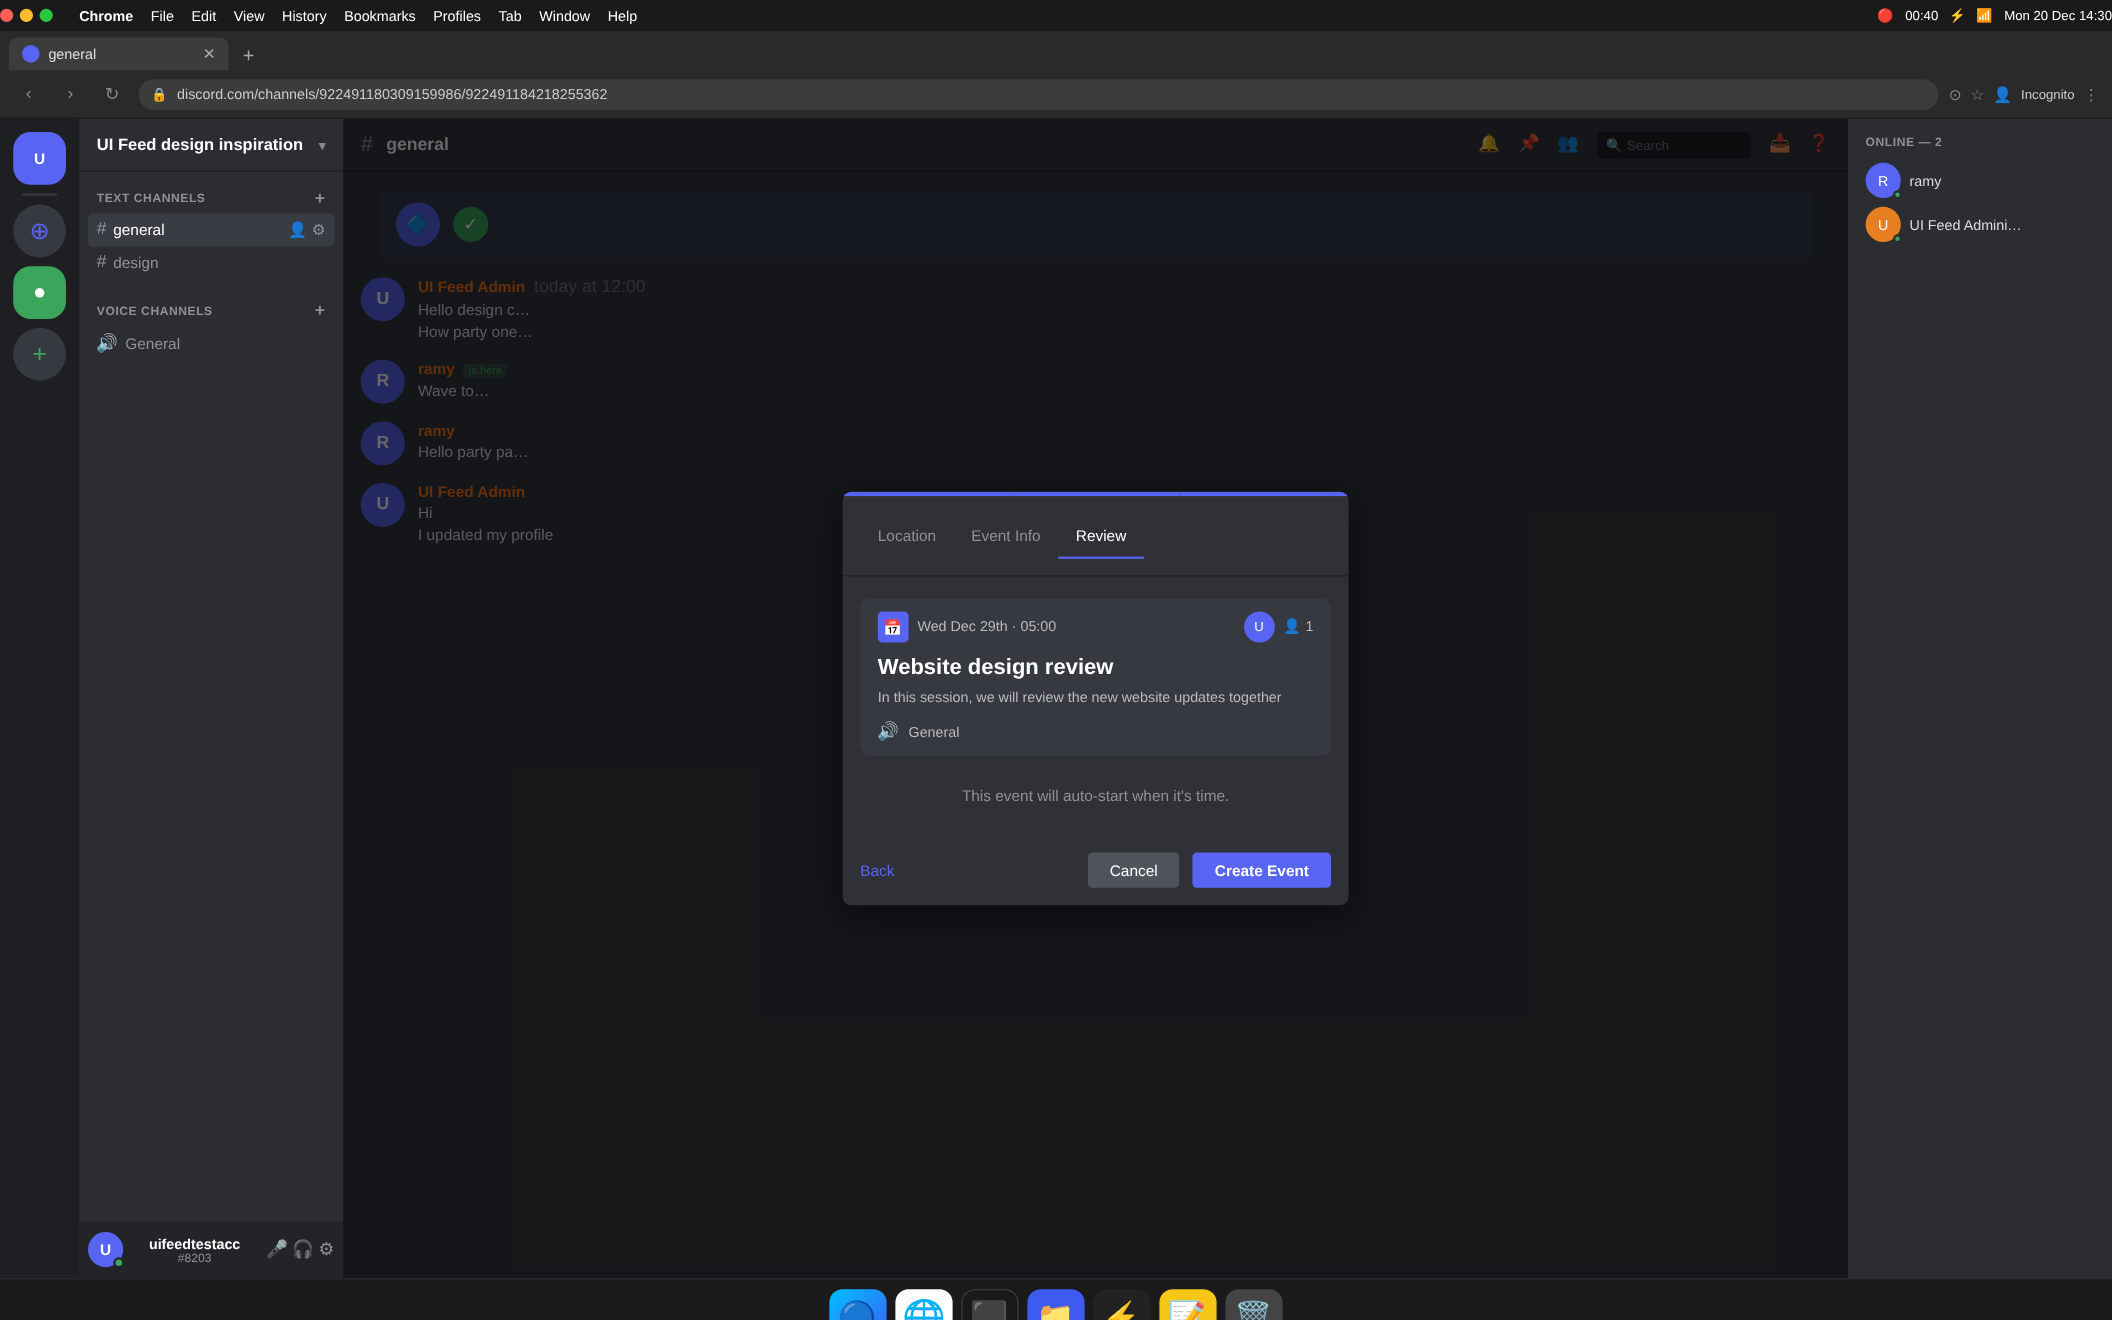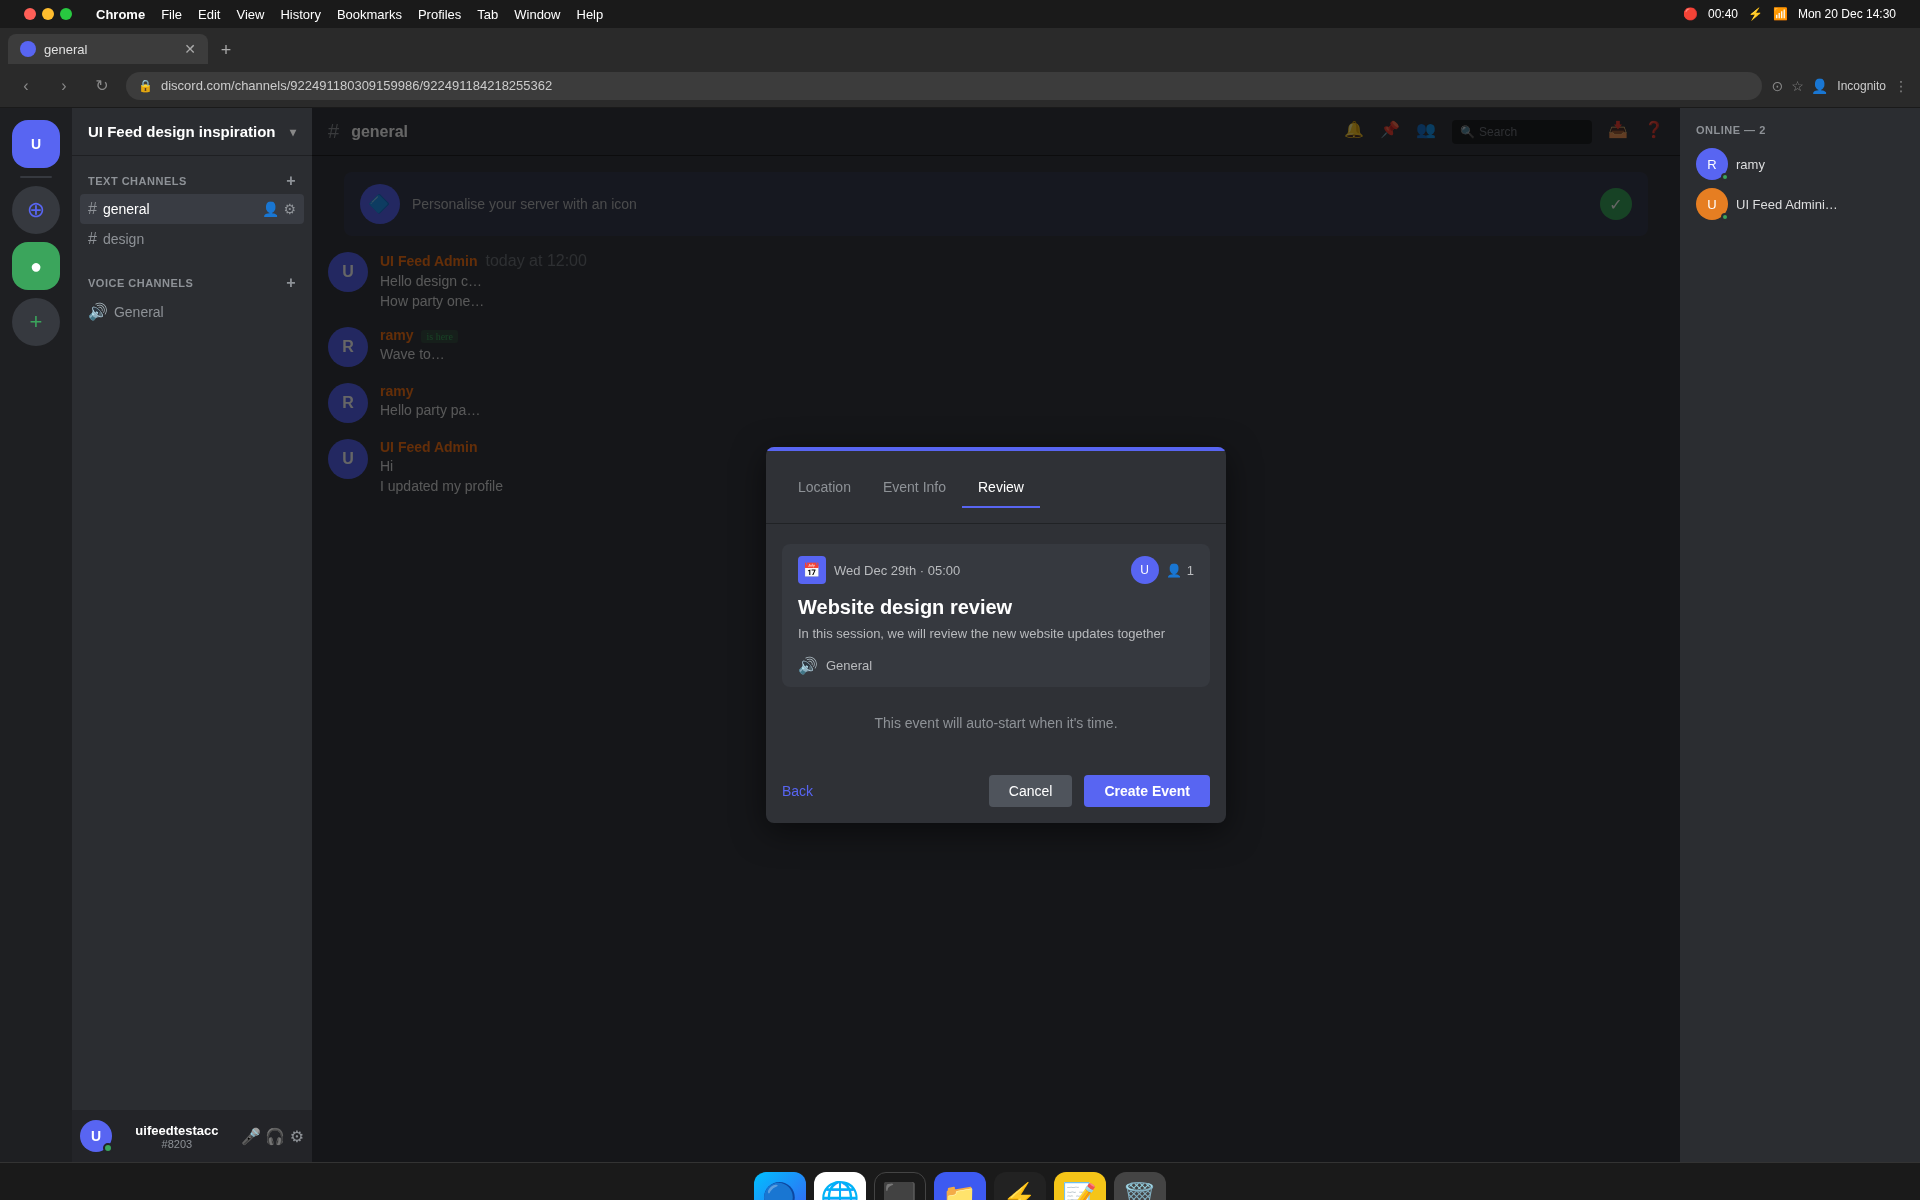"Chrome" .macos-menubar { padding: 0 24px -> 0 0 }
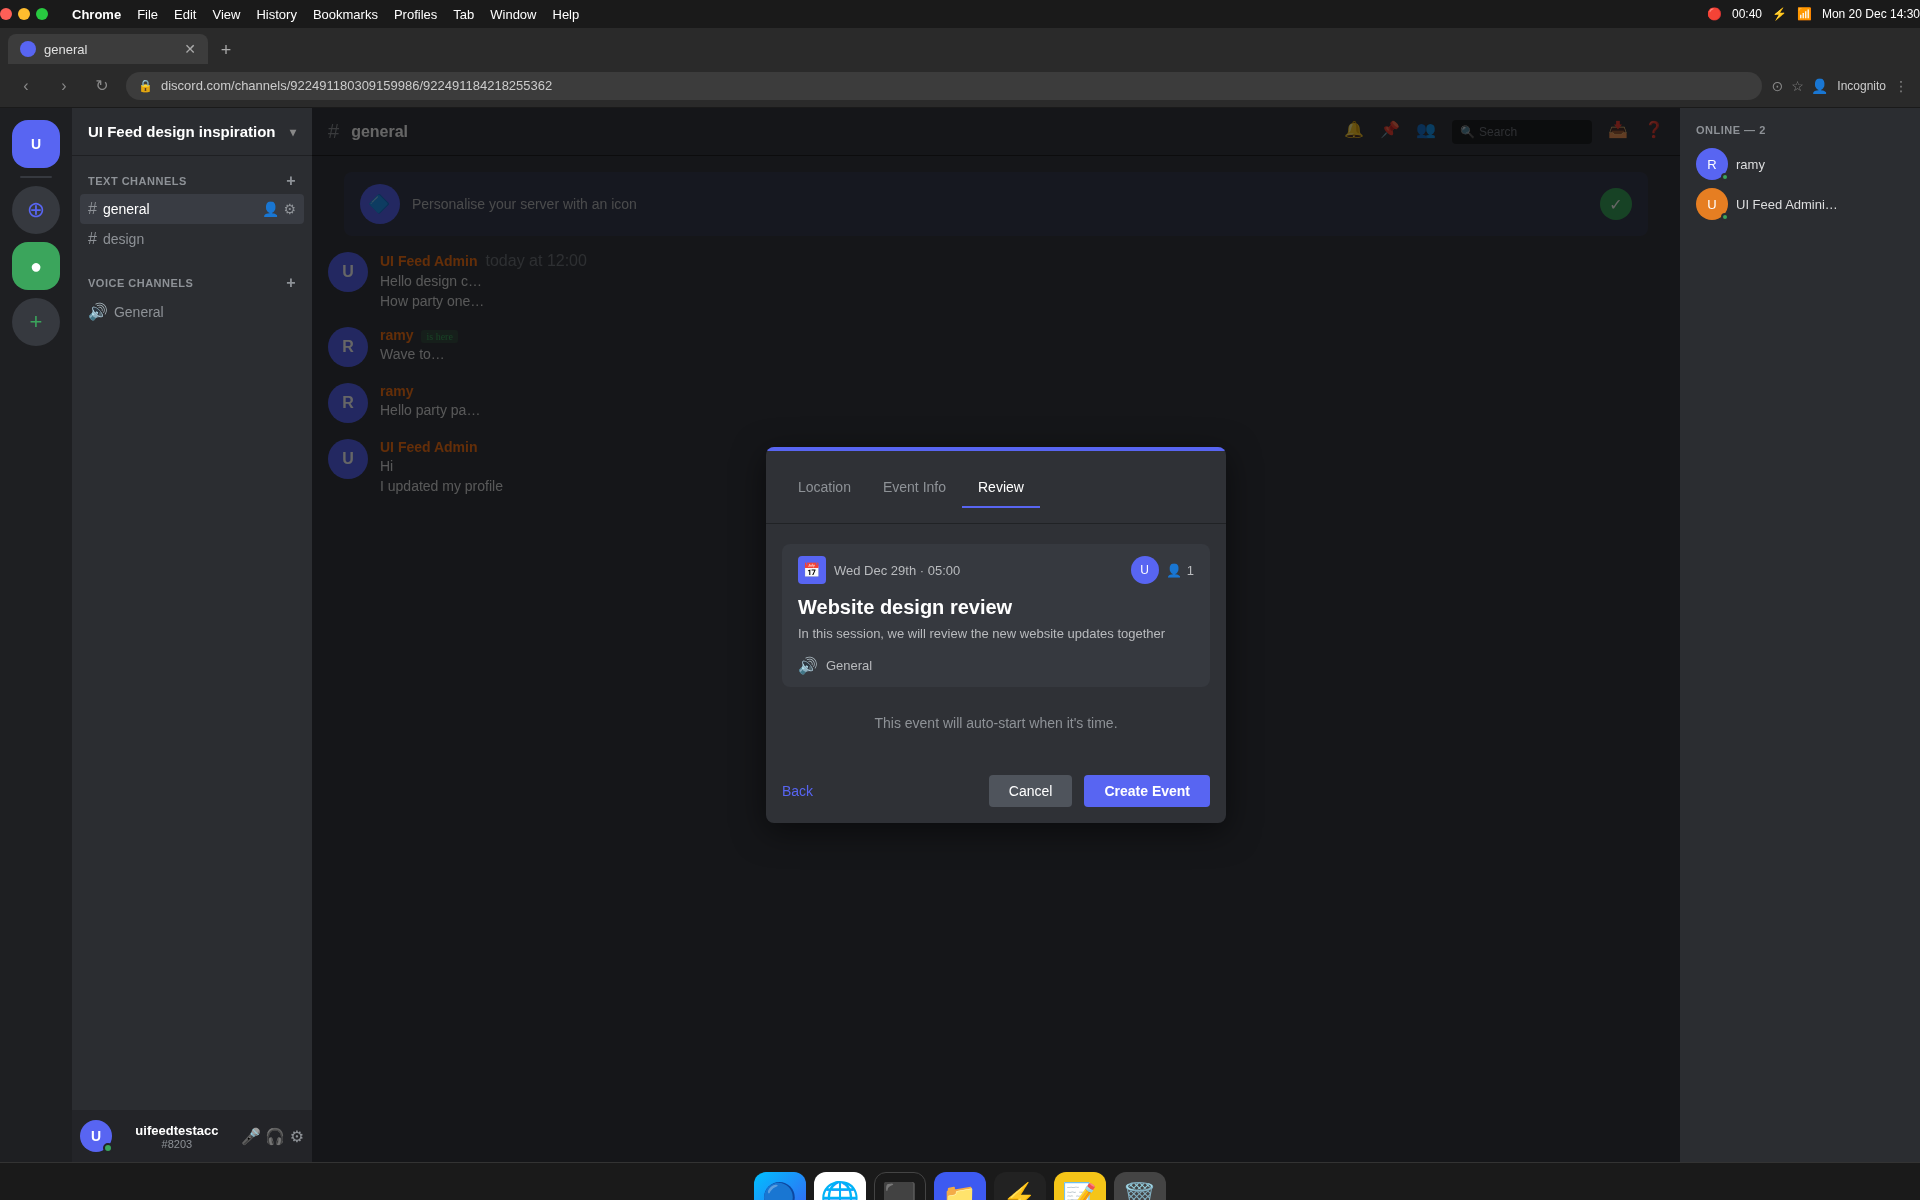"Personalise your server with an" span.boost-text { html: <span>Personalise your server with an icon</span> -> none }
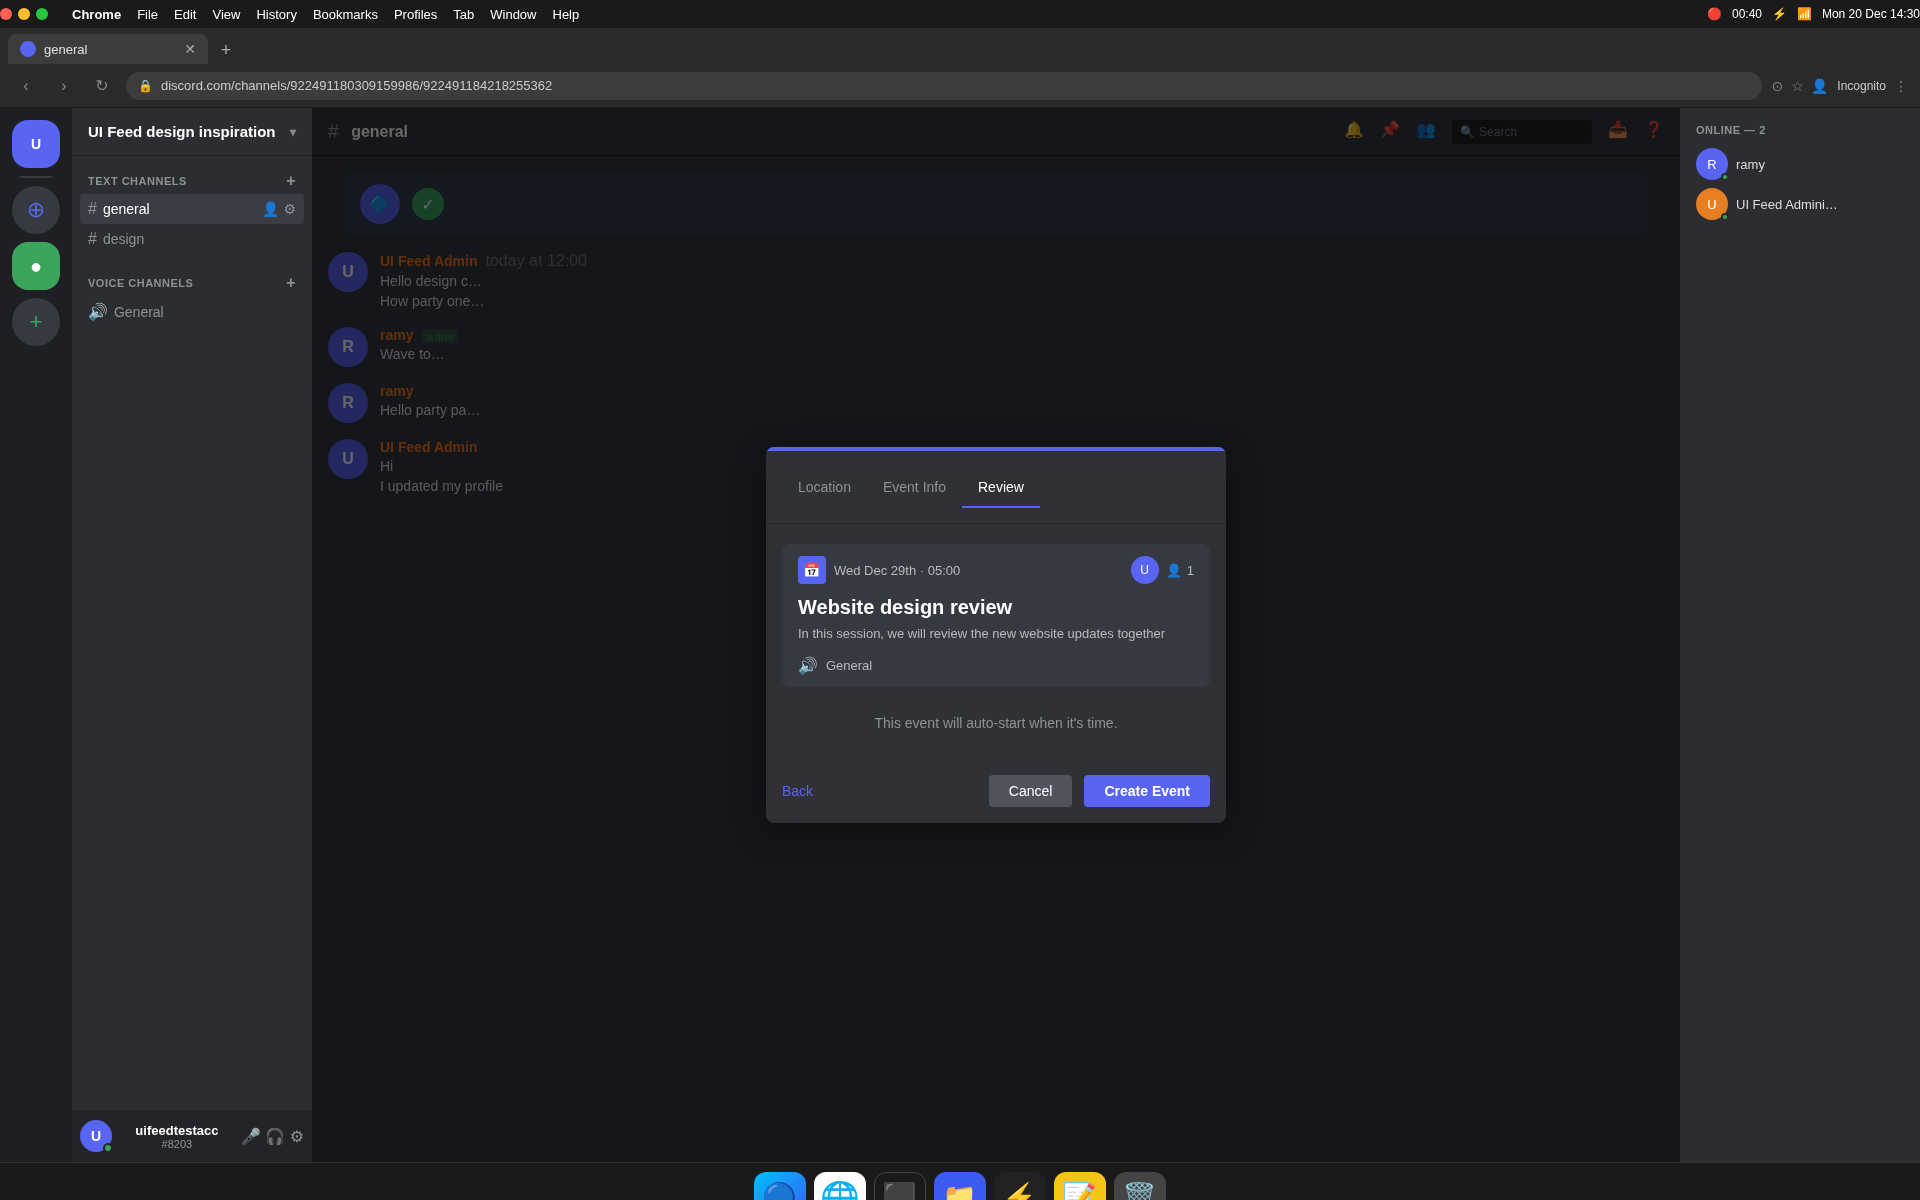"is here" .msg-online-badge { font-family: Liberation Serif, serif -> none }
